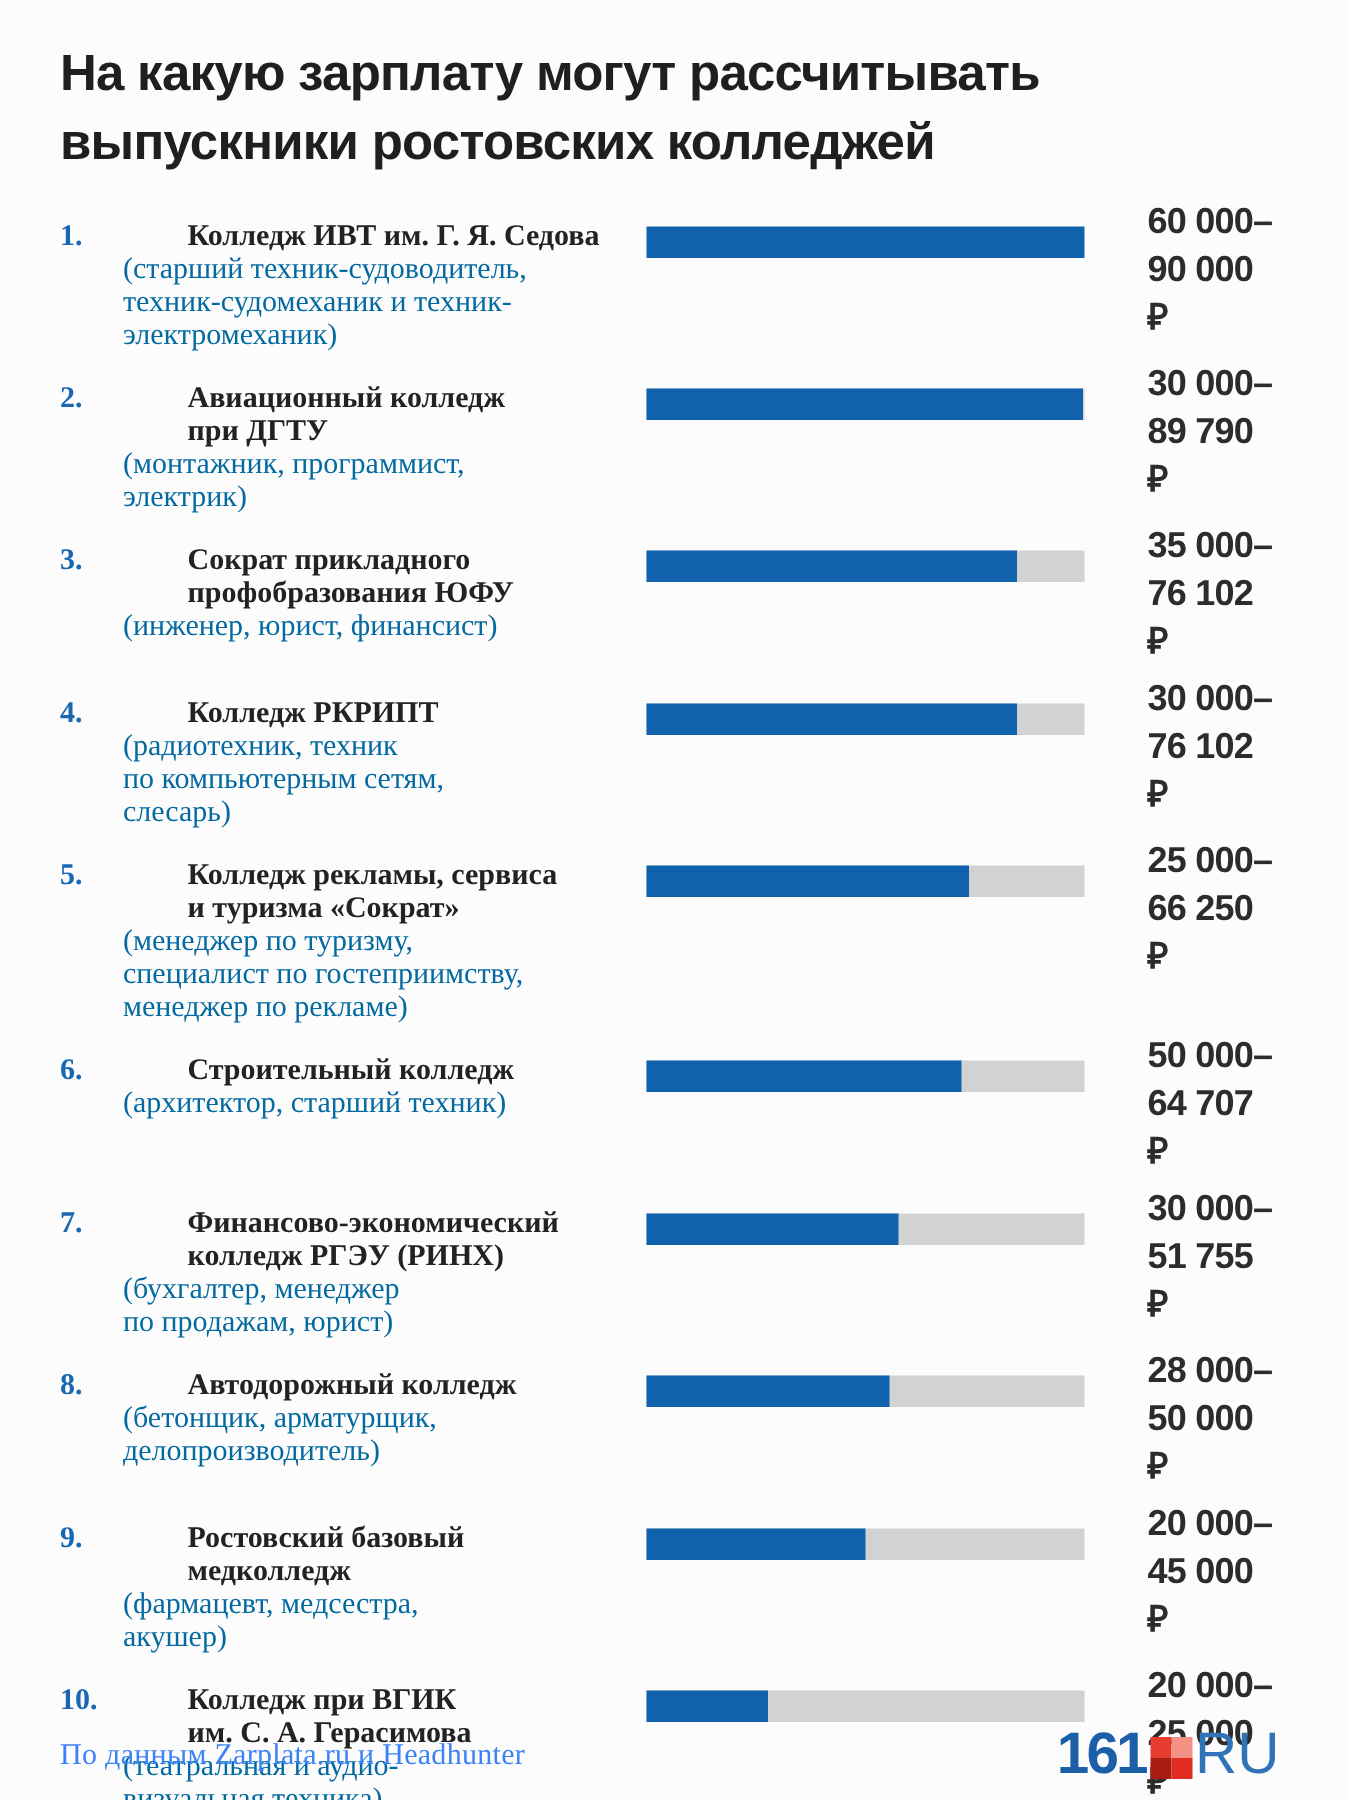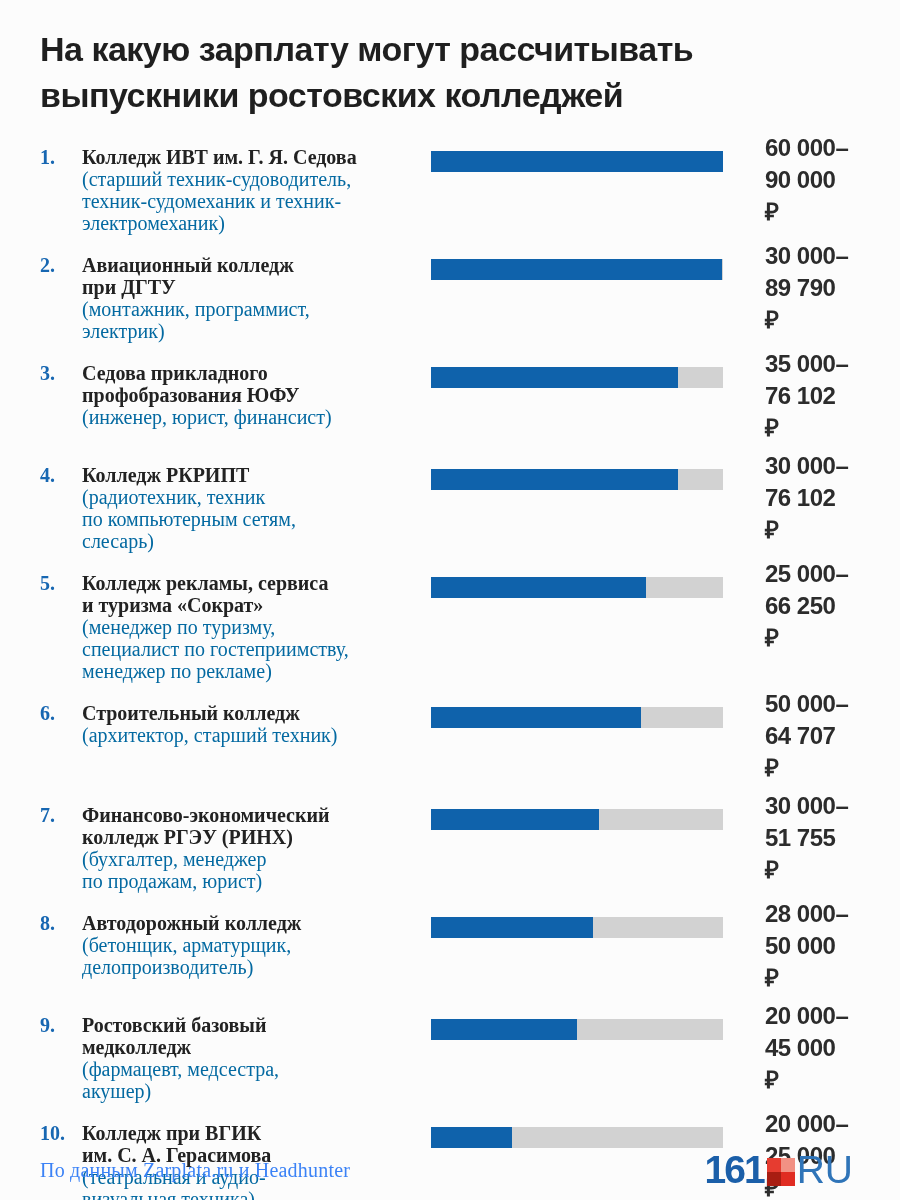"Колледж ИВТ им. Г. Я." .college-name { margin-left: none -> 43px }
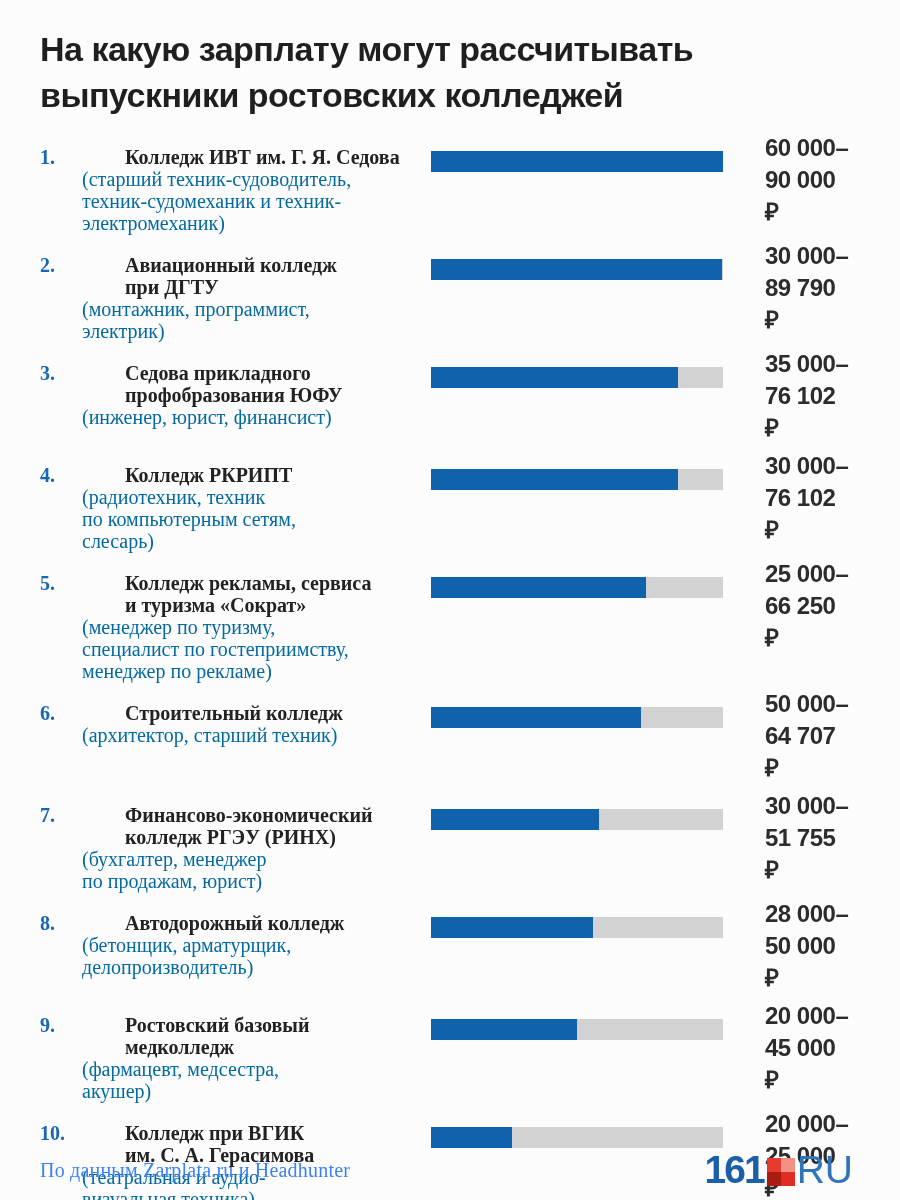"Седова прикладного" div.college-name { text: Седова -> Сократ }
